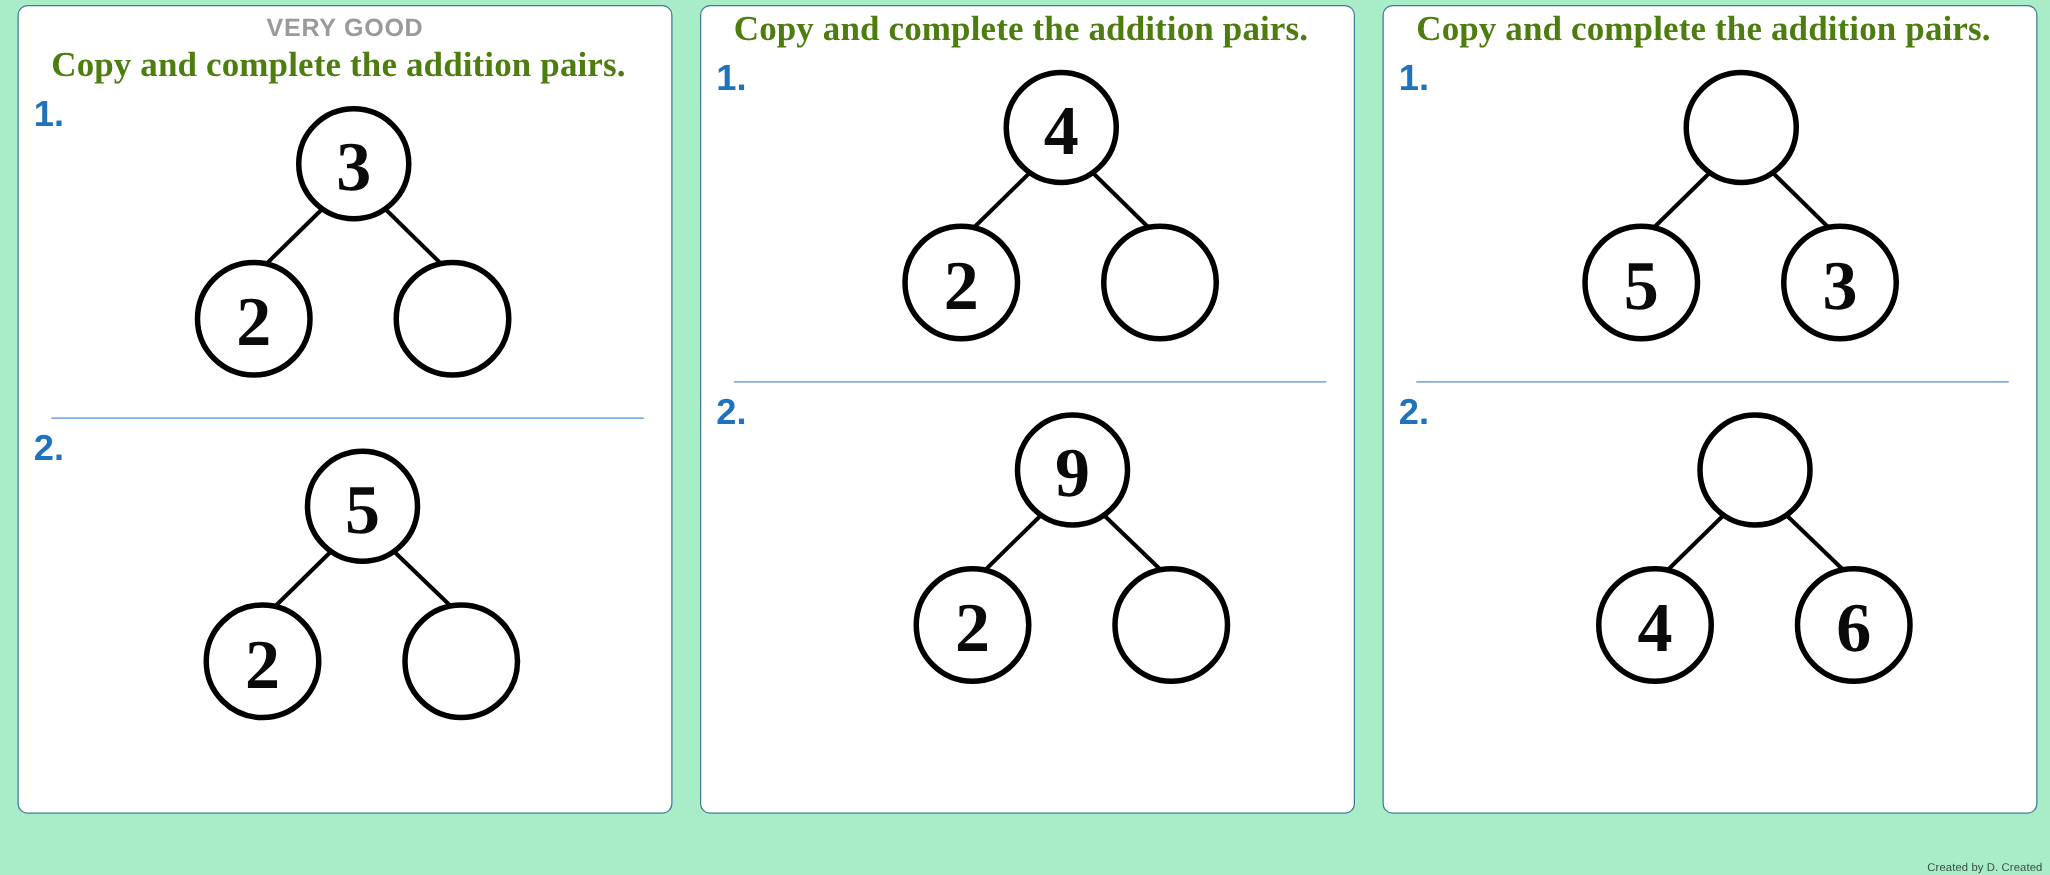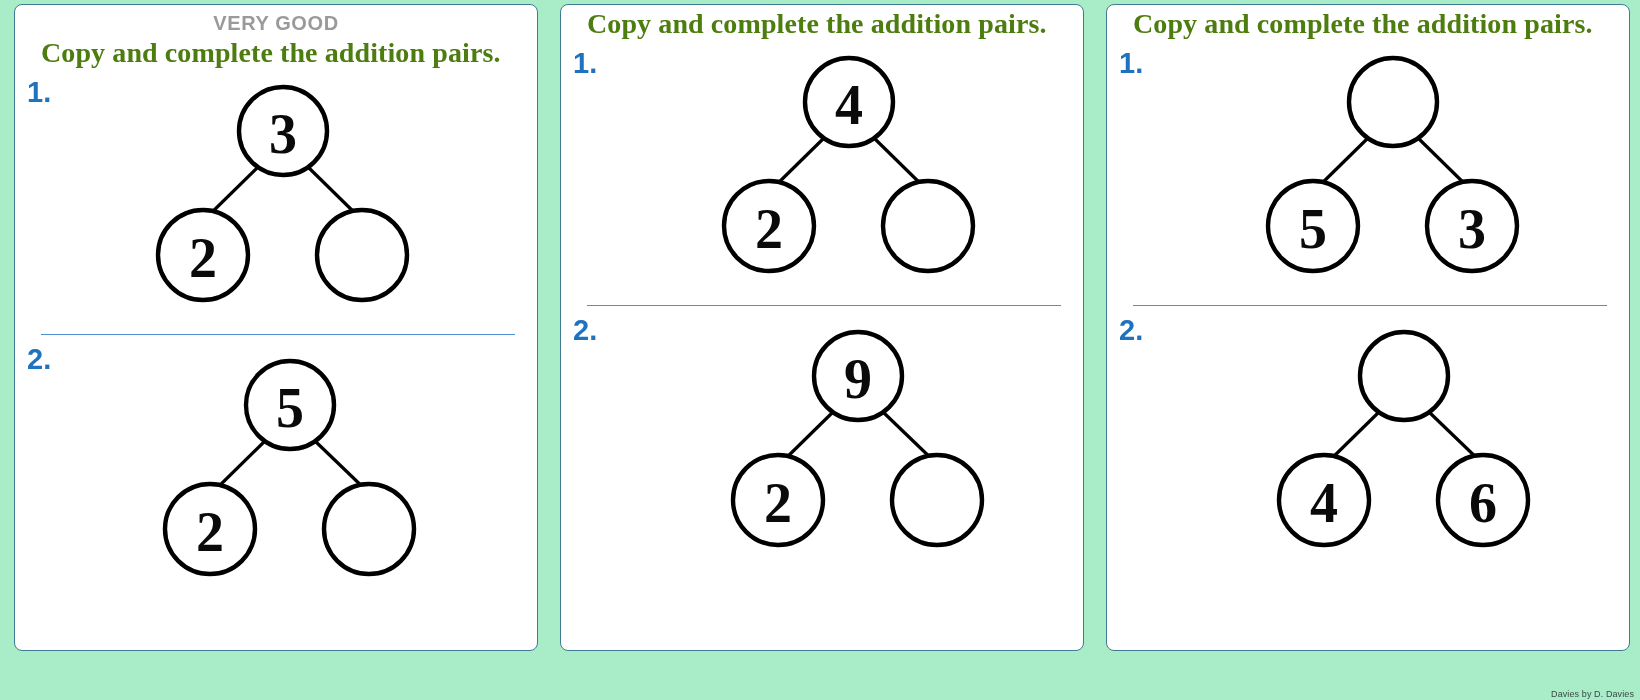"Davies by D. Davies" div.credit { text: Davies by D. Davies -> Created by D. Created }
